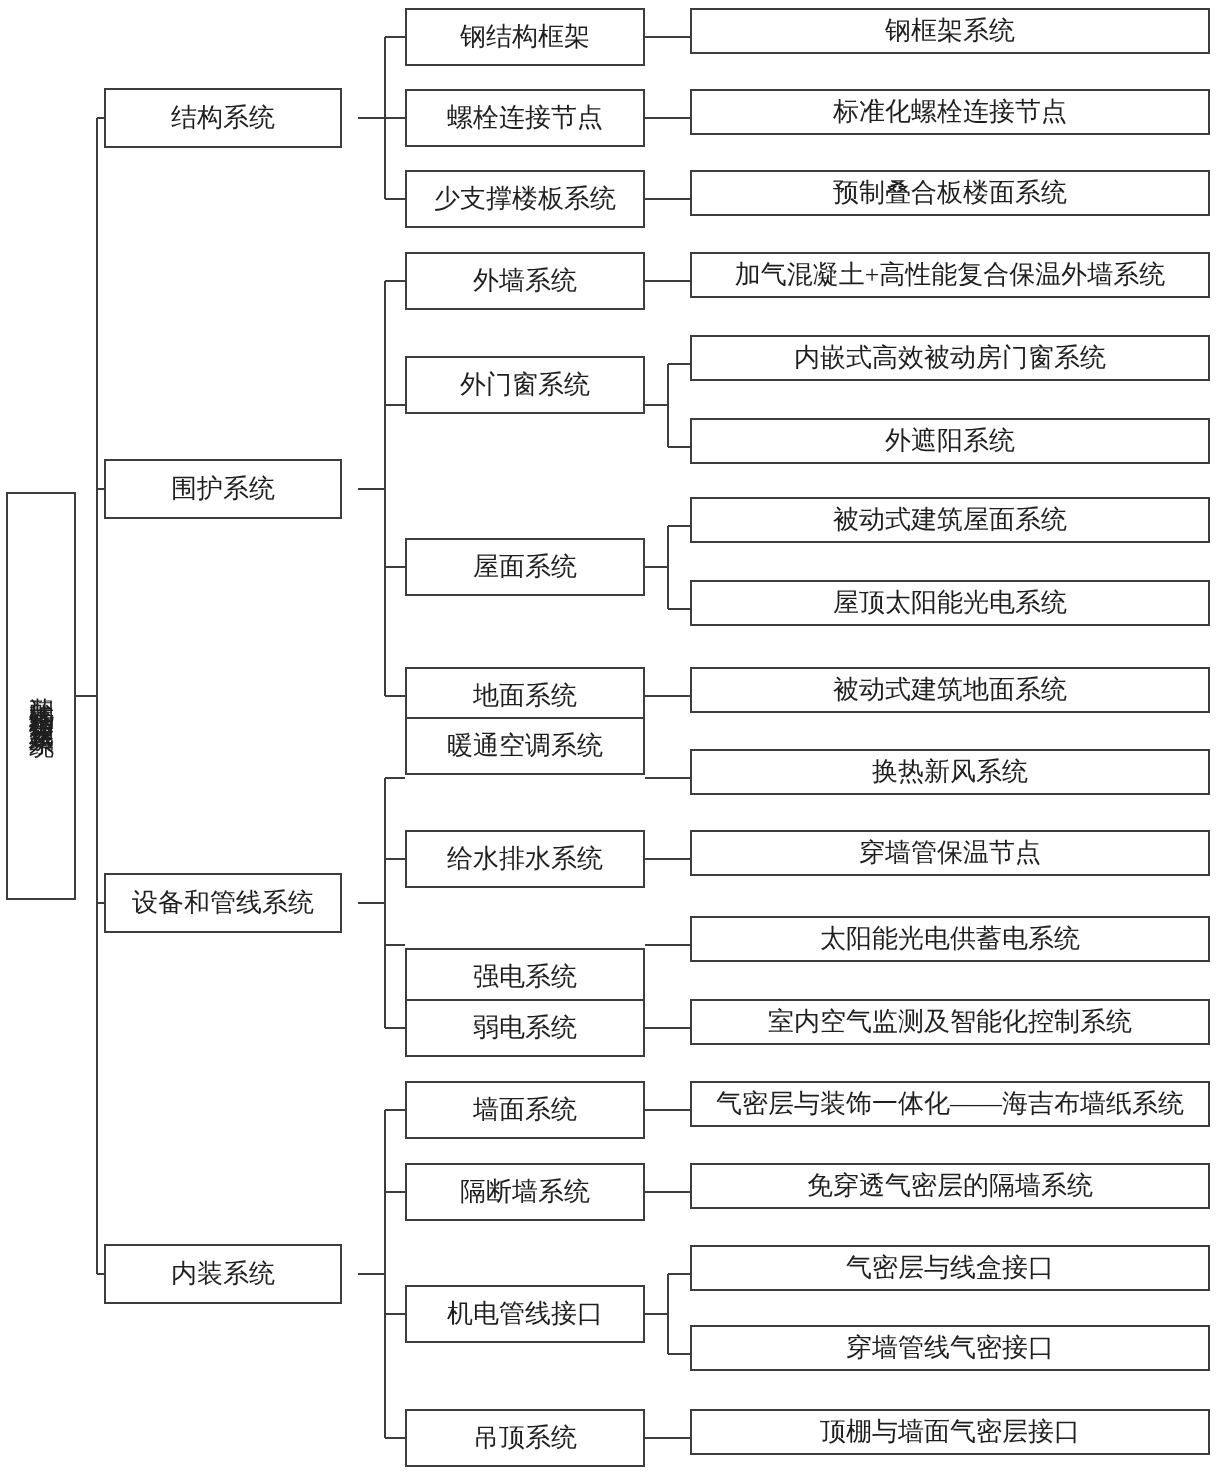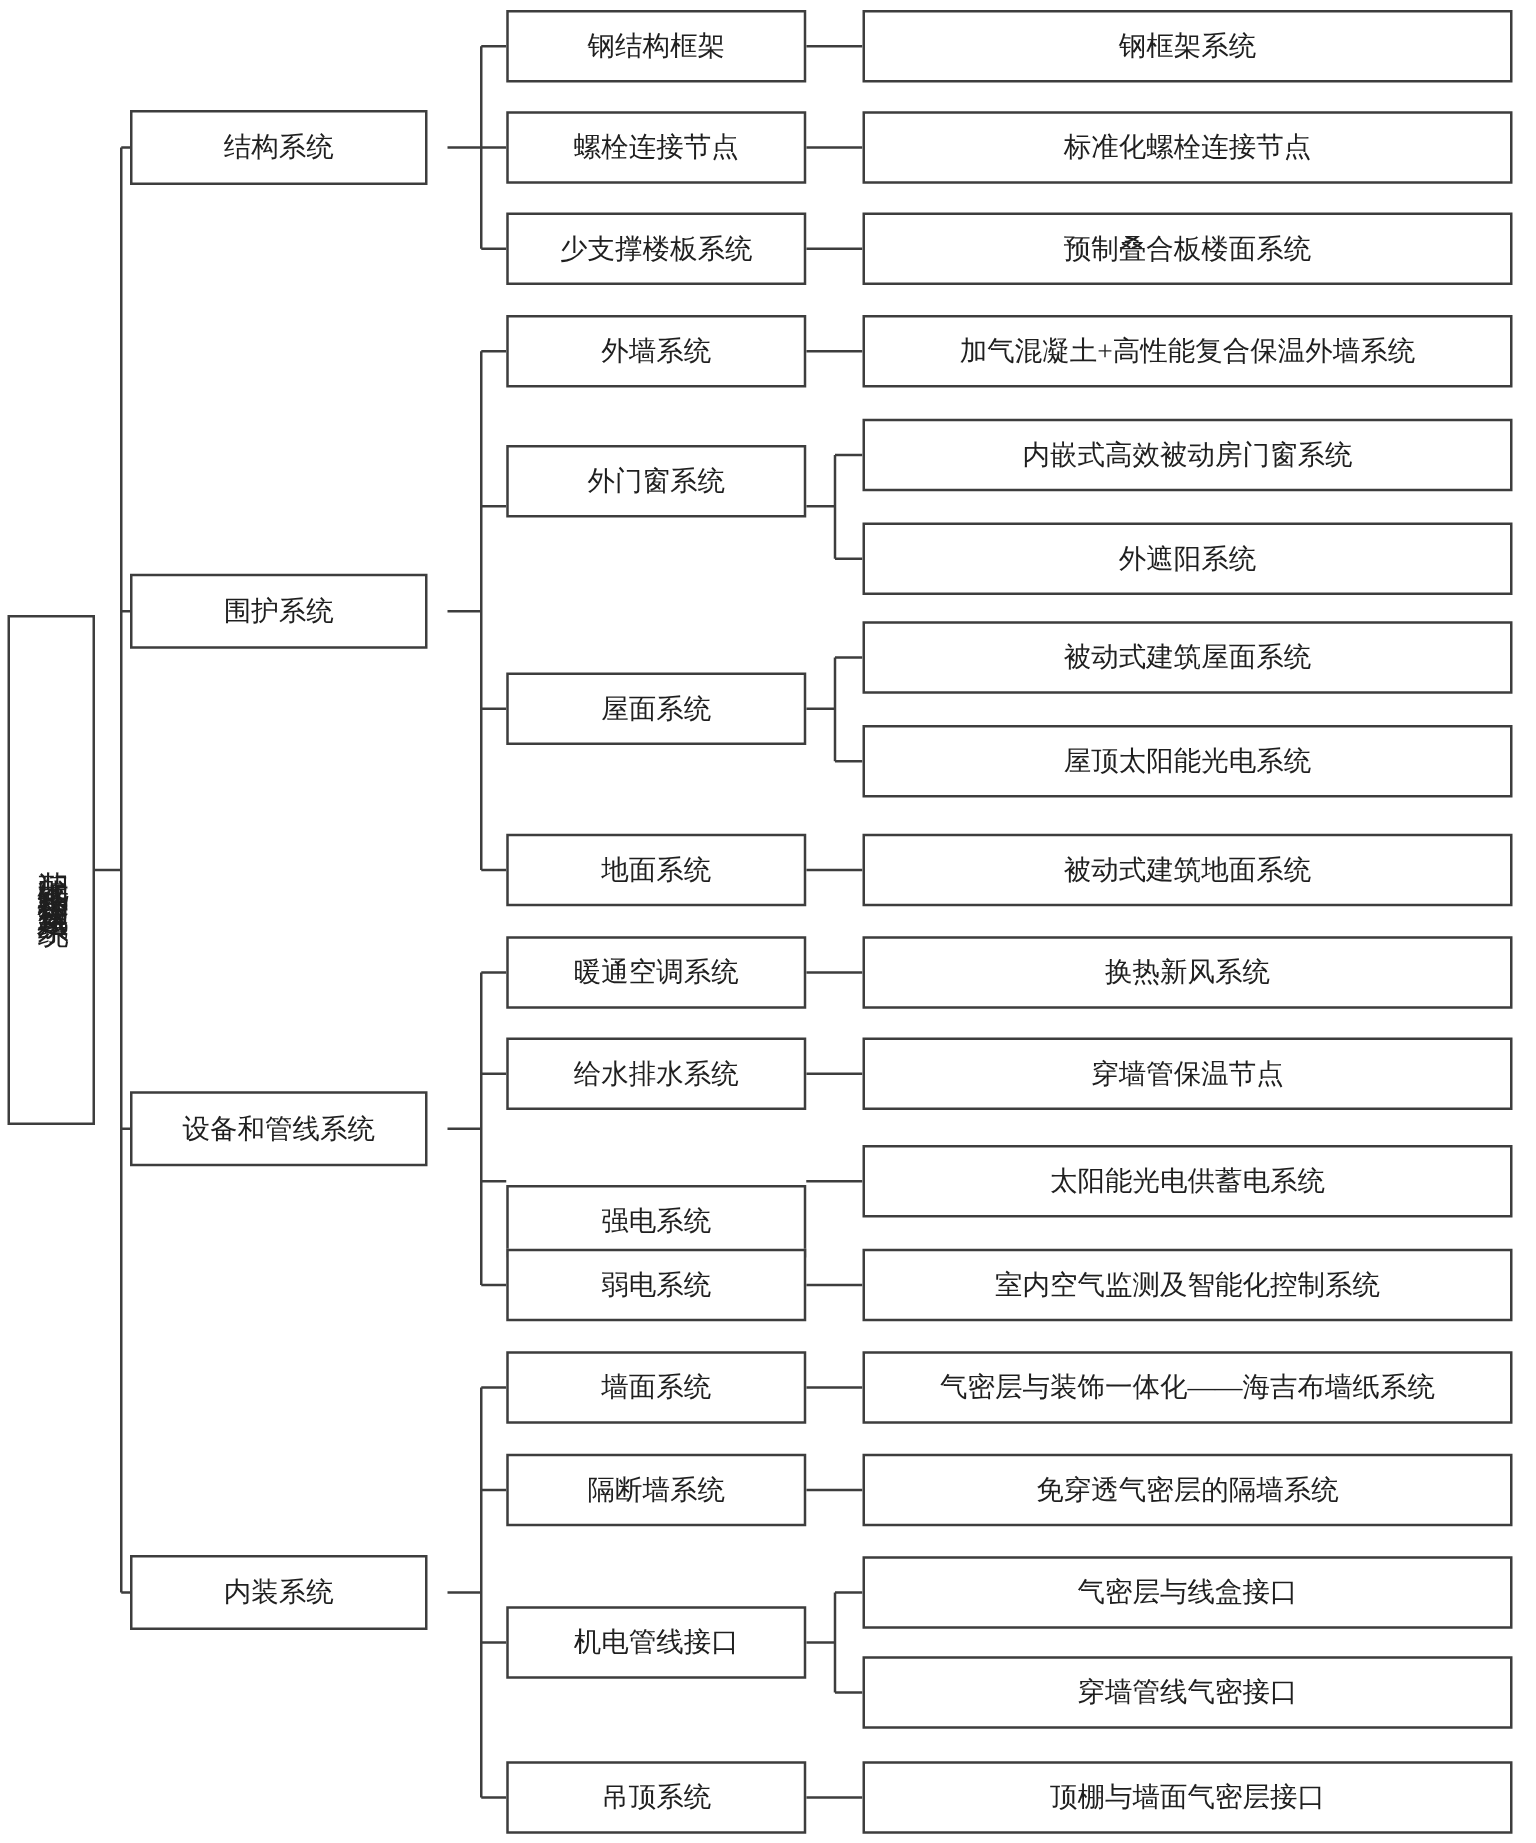"钢结构框架" .node { font-size: 22px -> 26px }
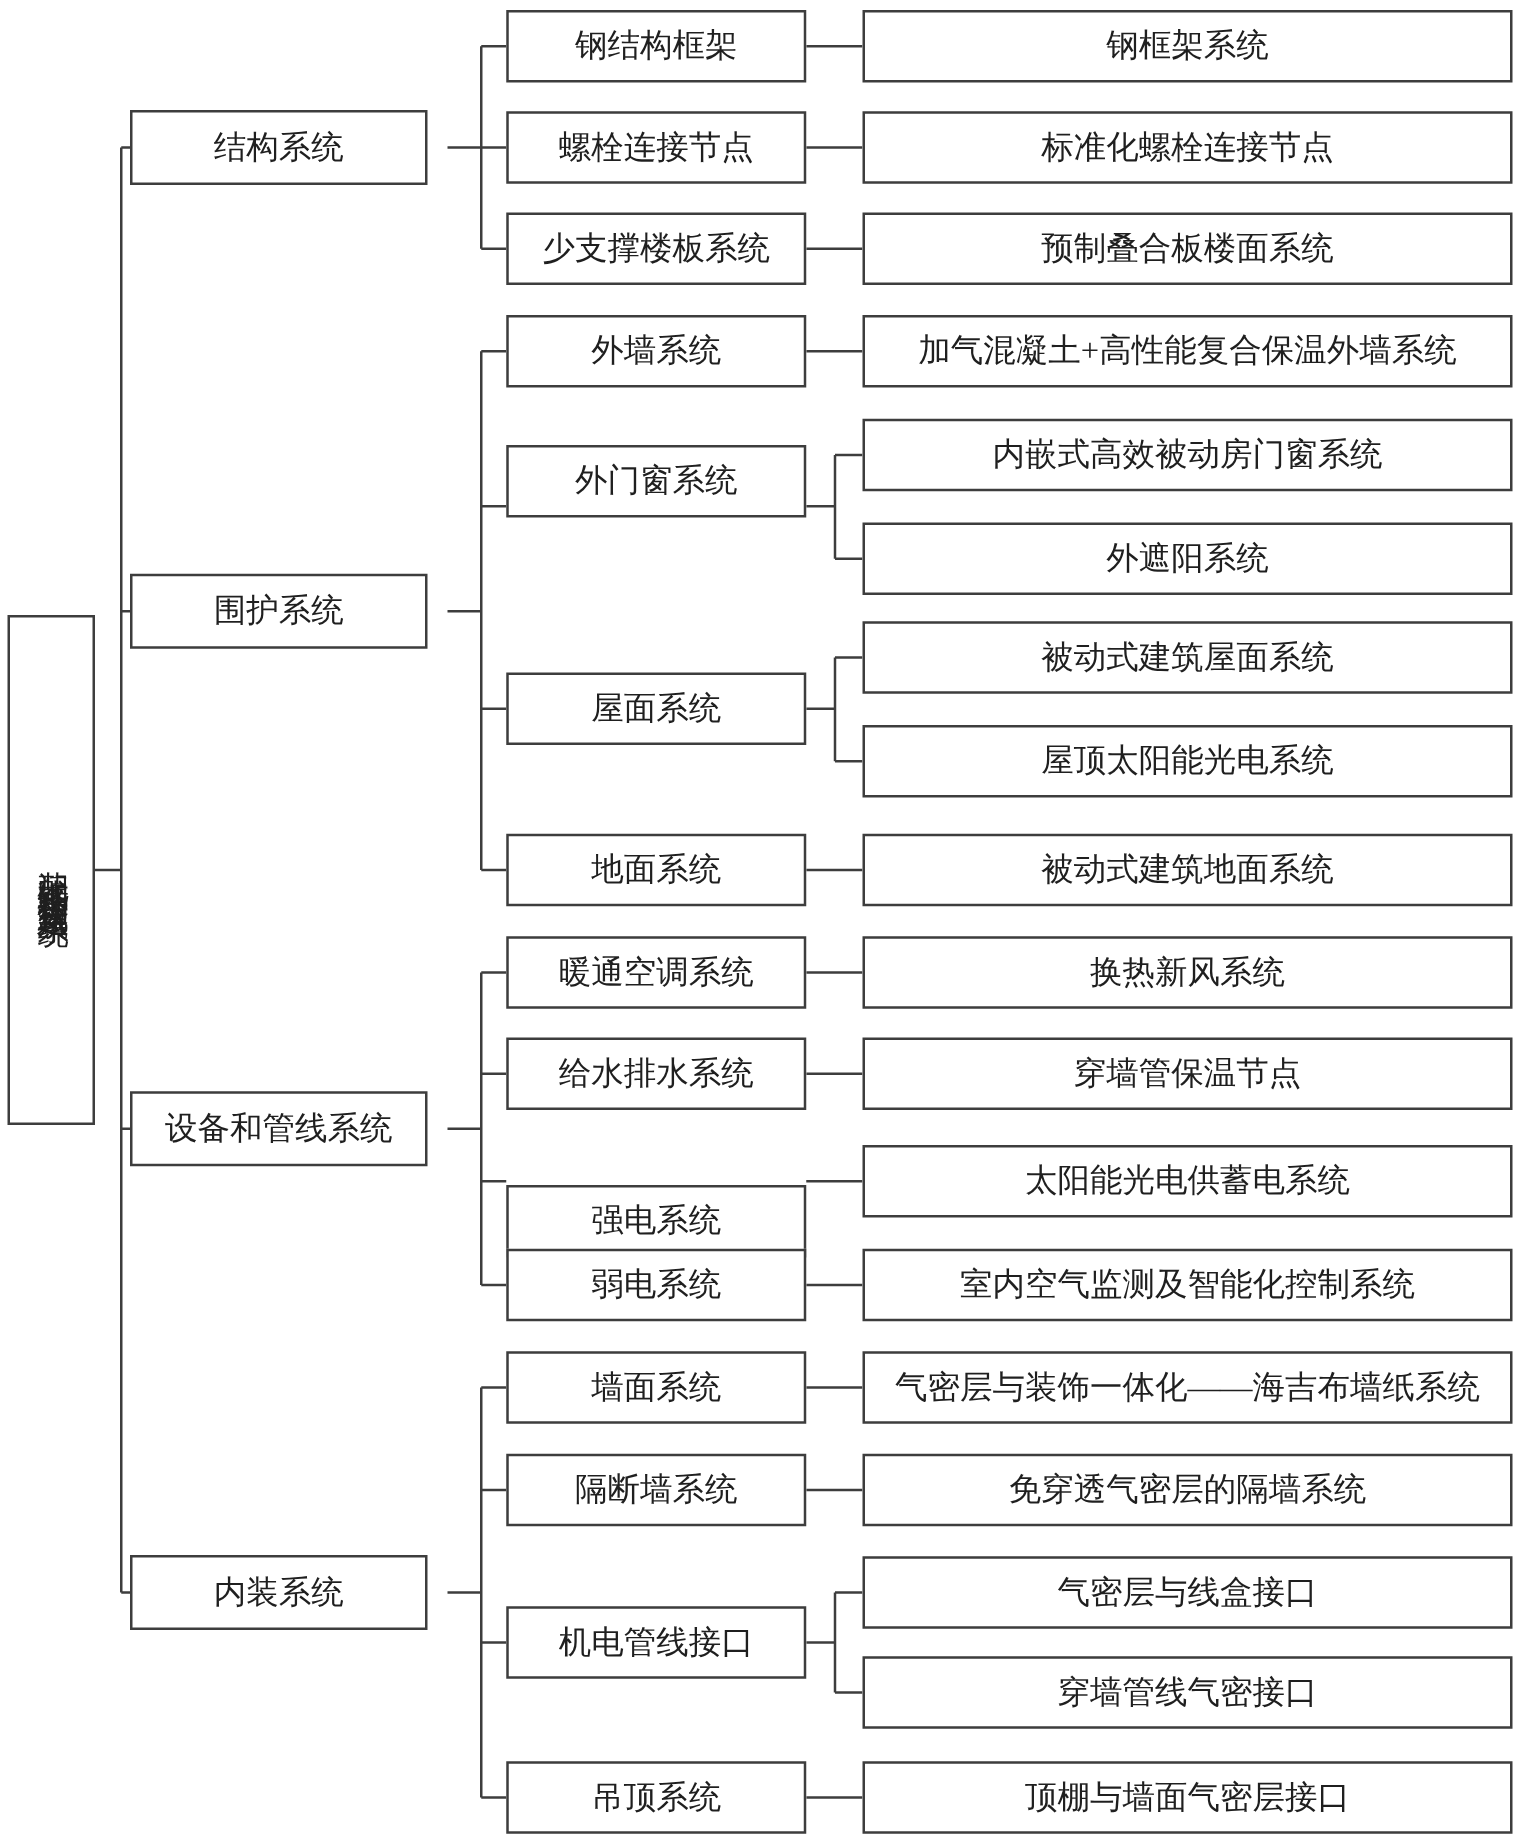"钢框架系统" .l4 { height: 58px -> 46px }
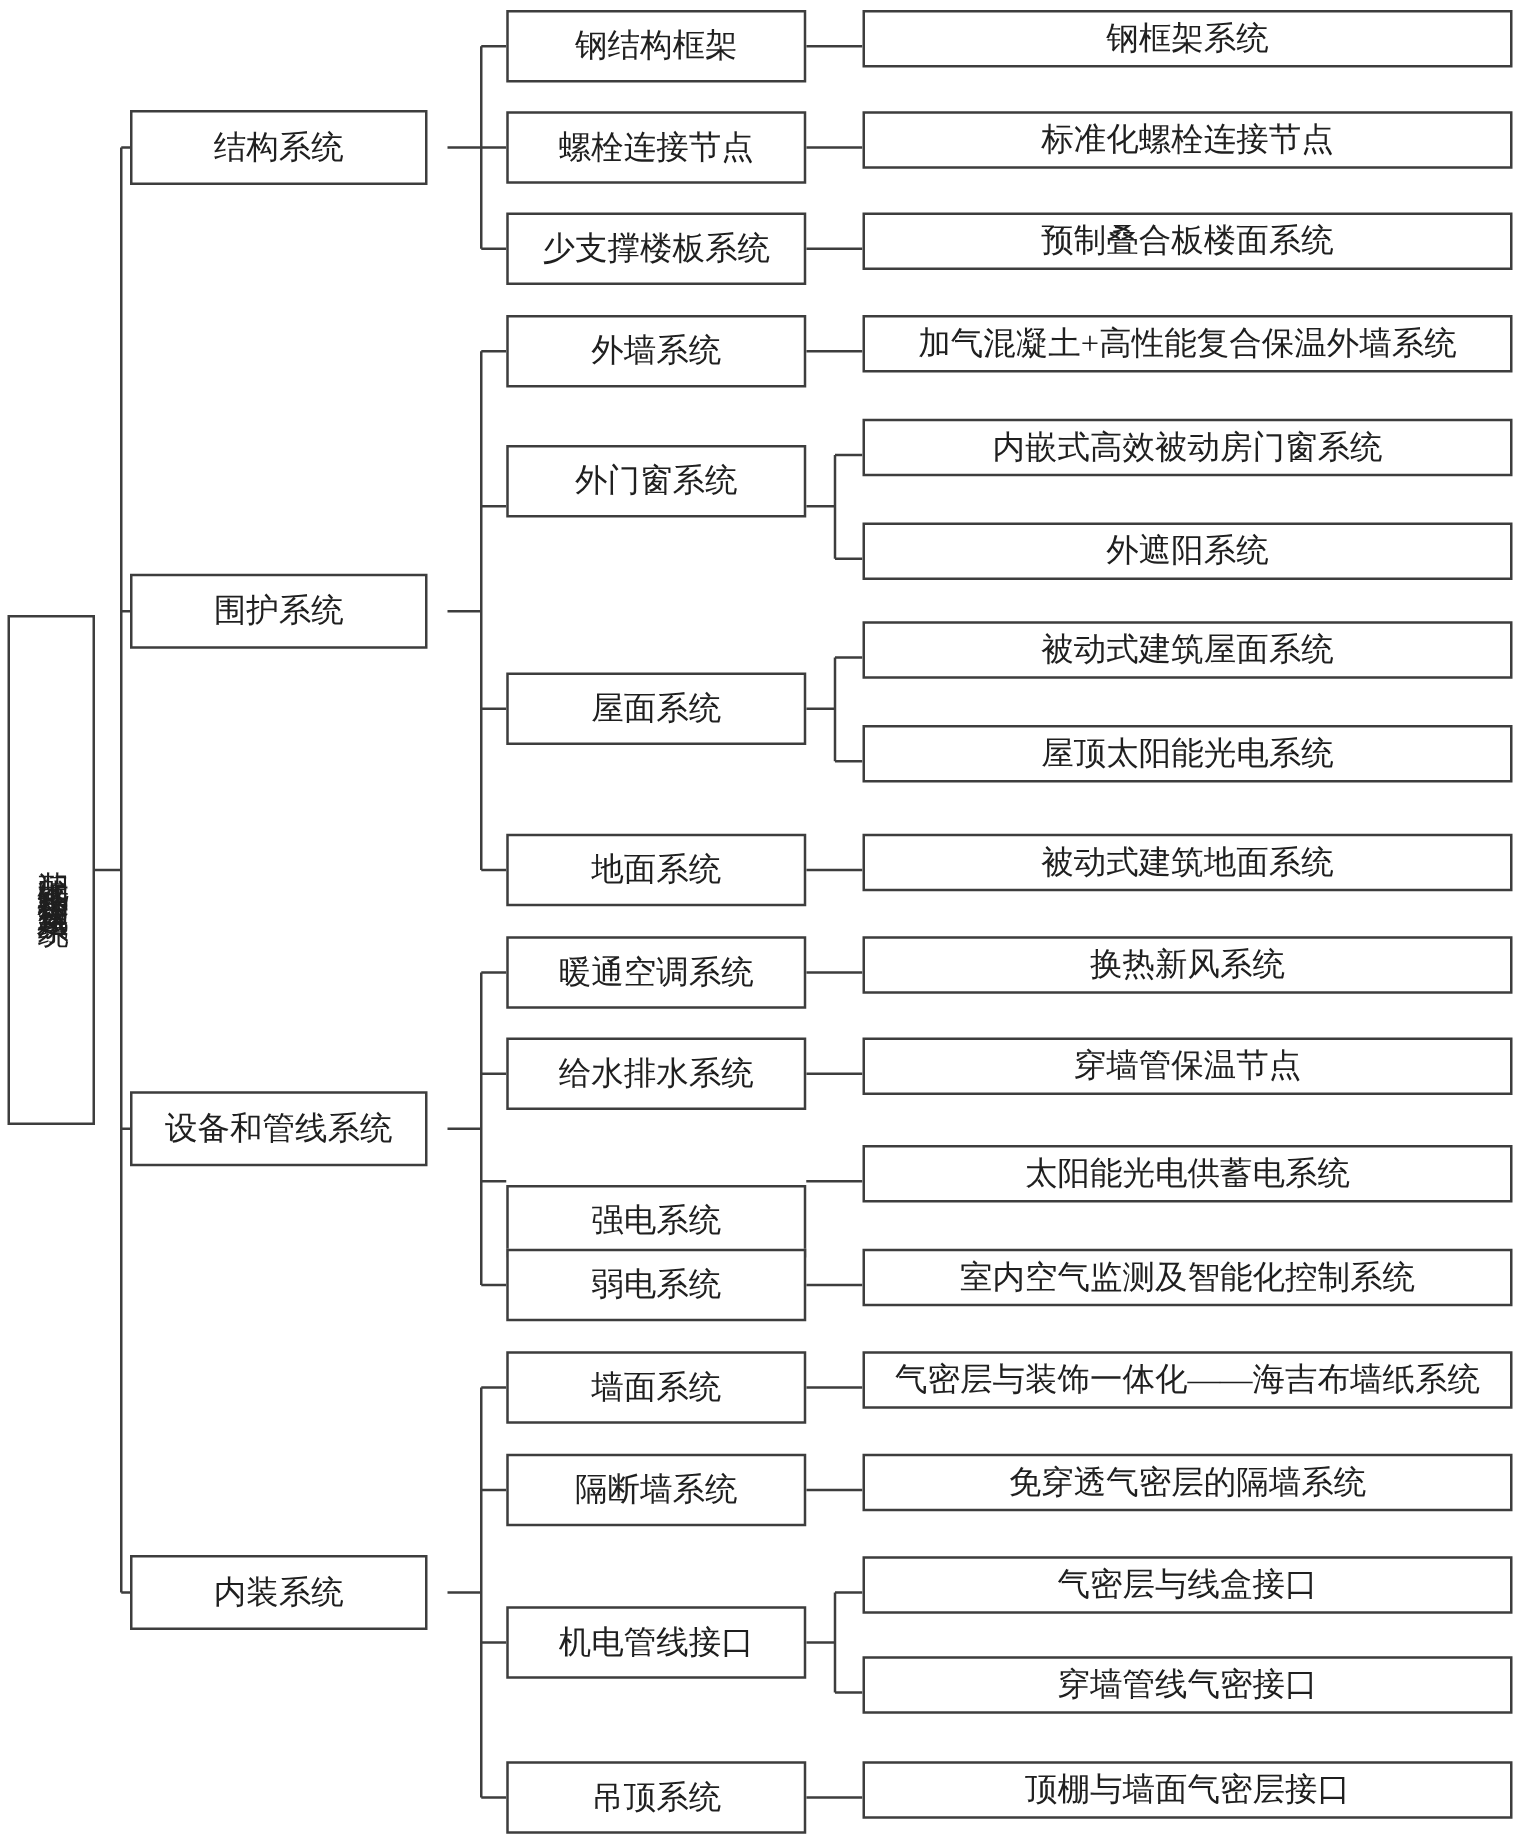"暖通空调系统" div.node { top: 749px -> 717px }
